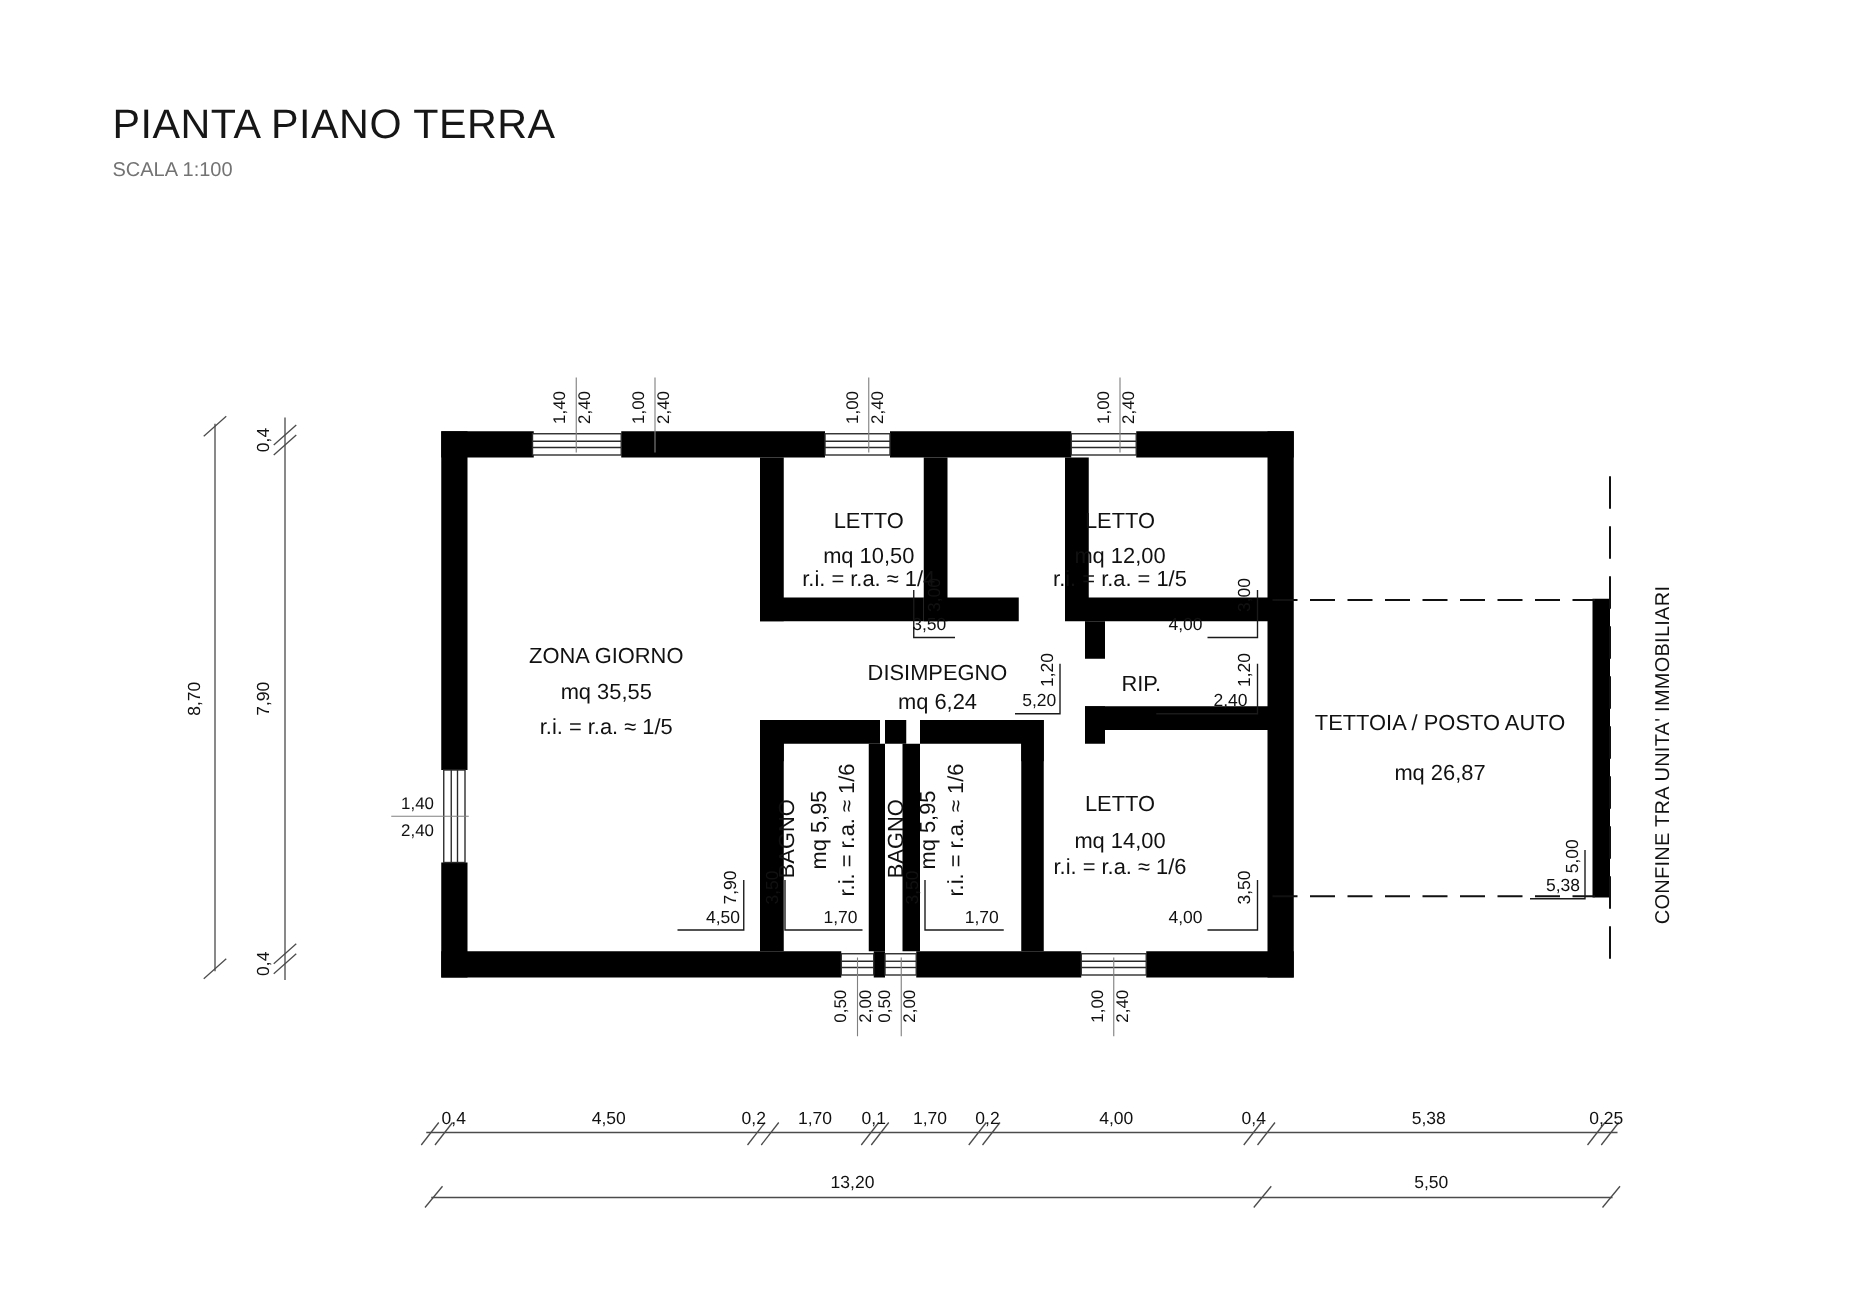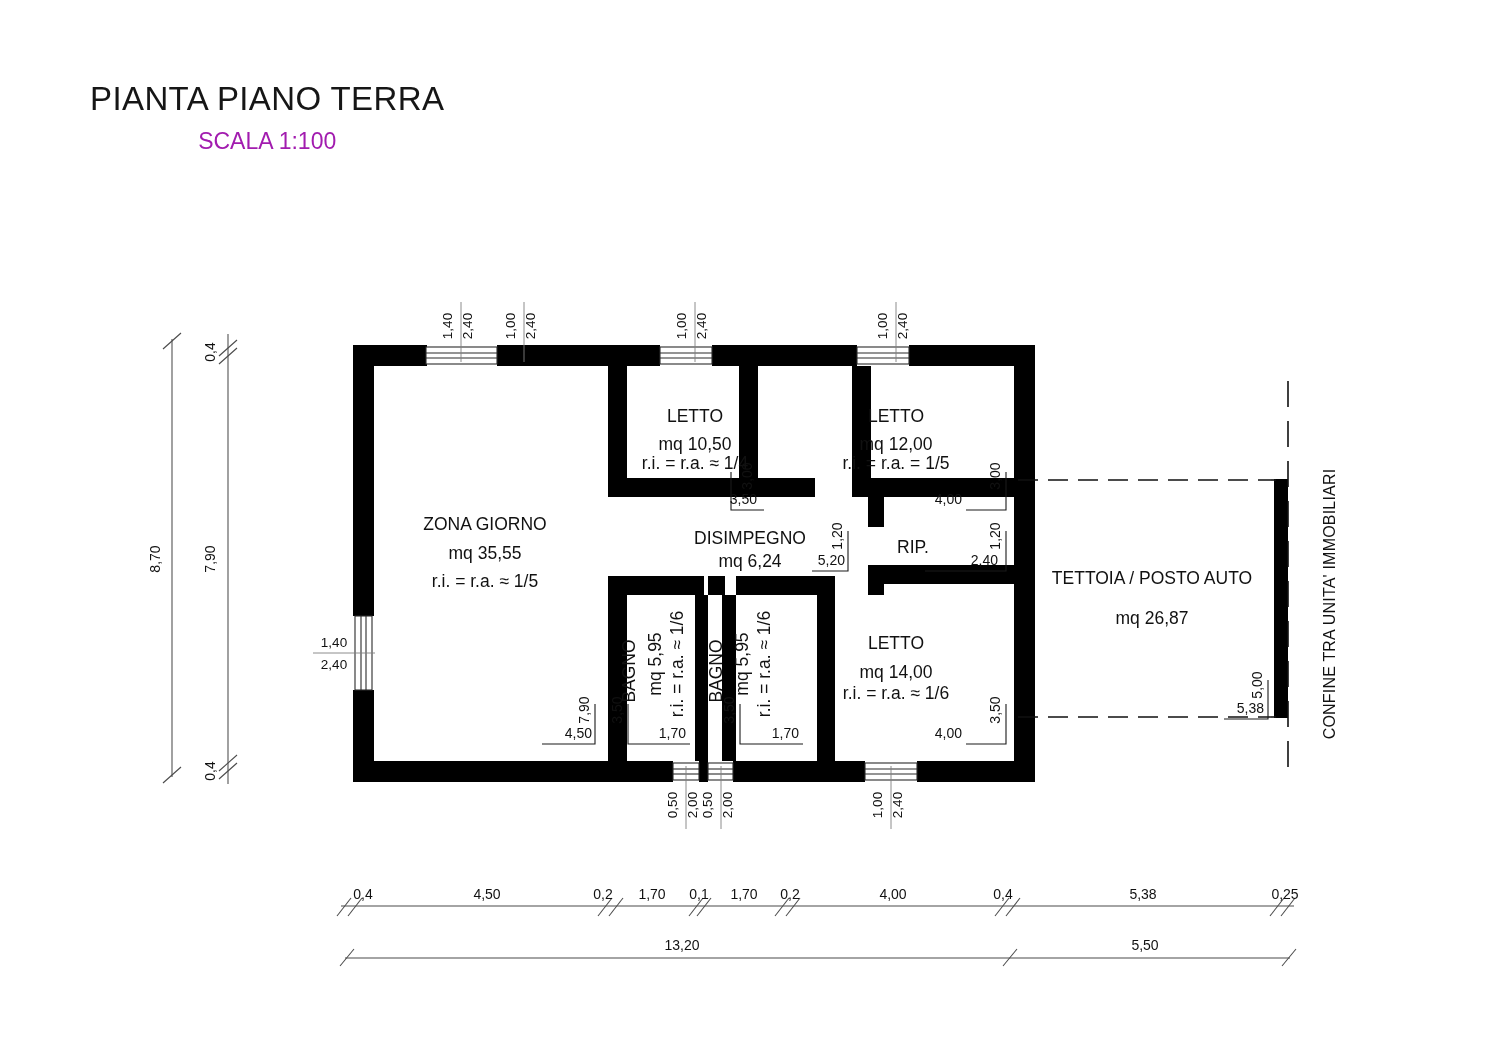"SCALA 1:100" .title-scale { color: #a21caf -> #737373; font-size: 23px -> 16px; text-align: center -> none }
